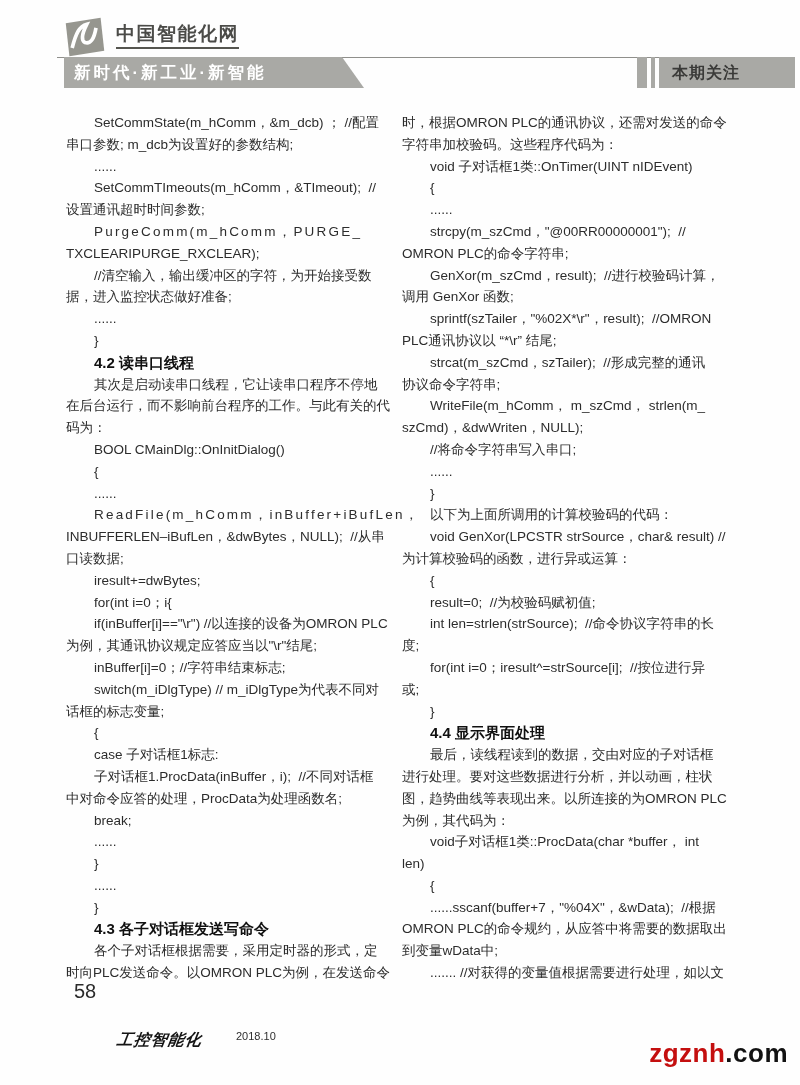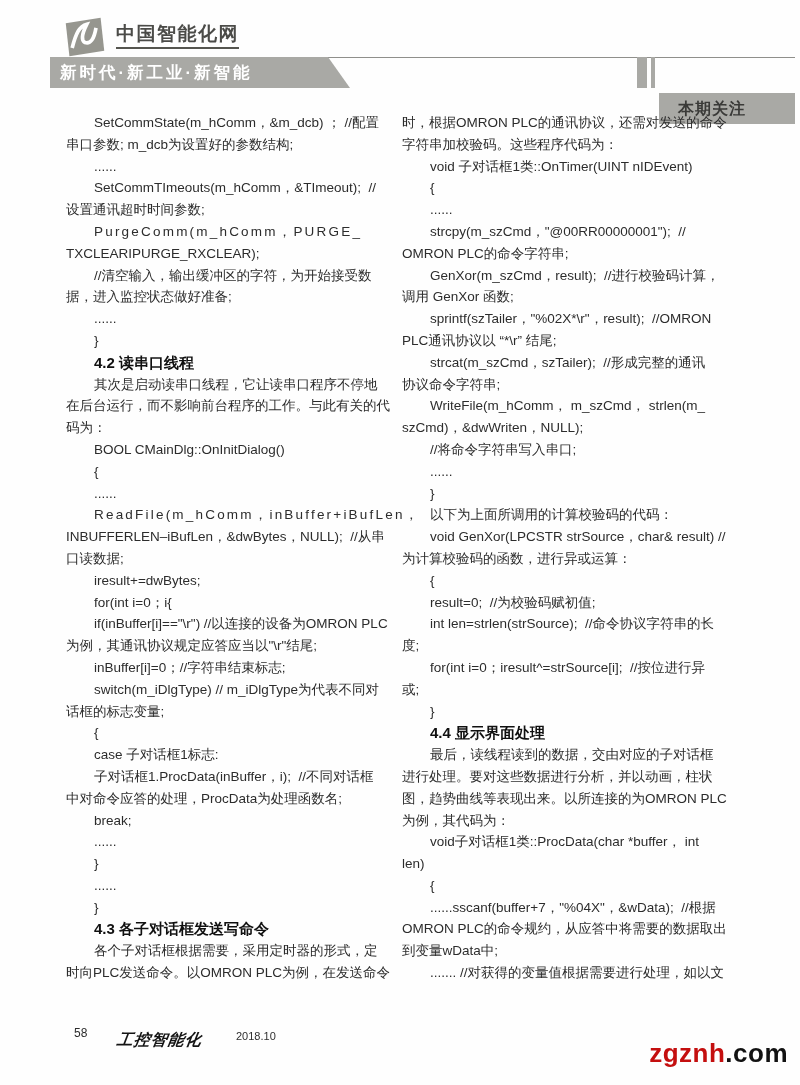"新时代·新工业·新智能" .banner-left { left: 50px -> 64px }
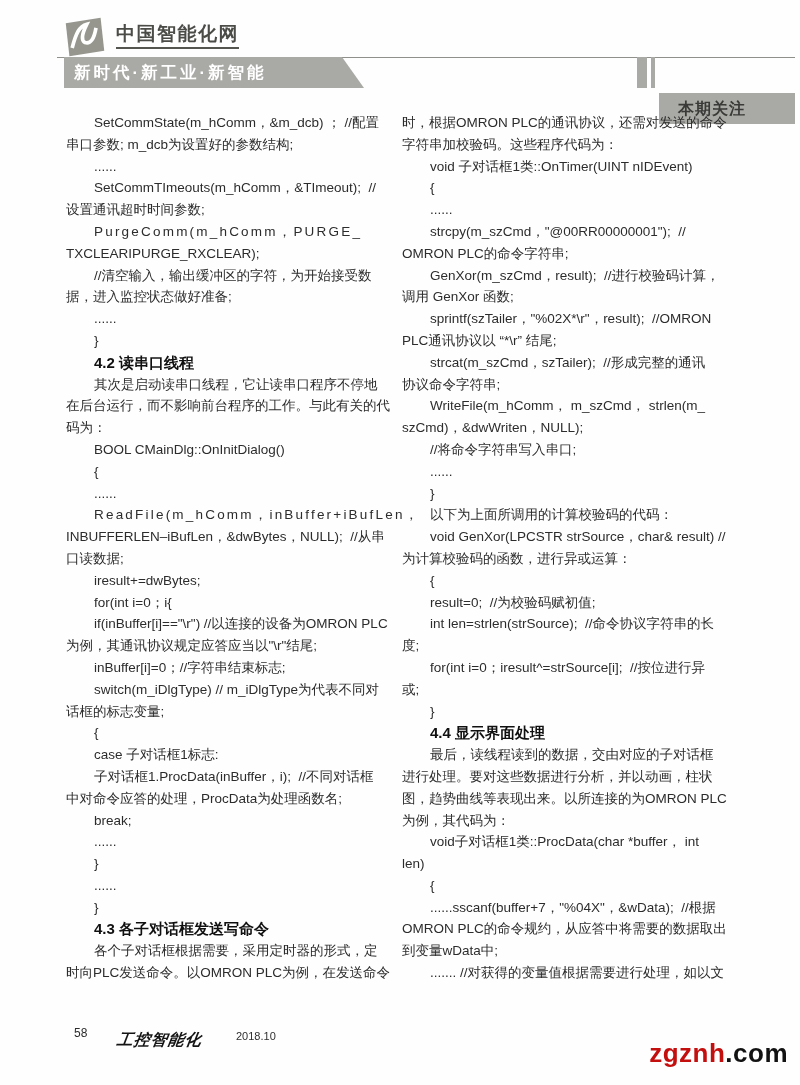"本期关注" .banner-right { margin-top: 36px -> none; padding-left: 19px -> 13px }
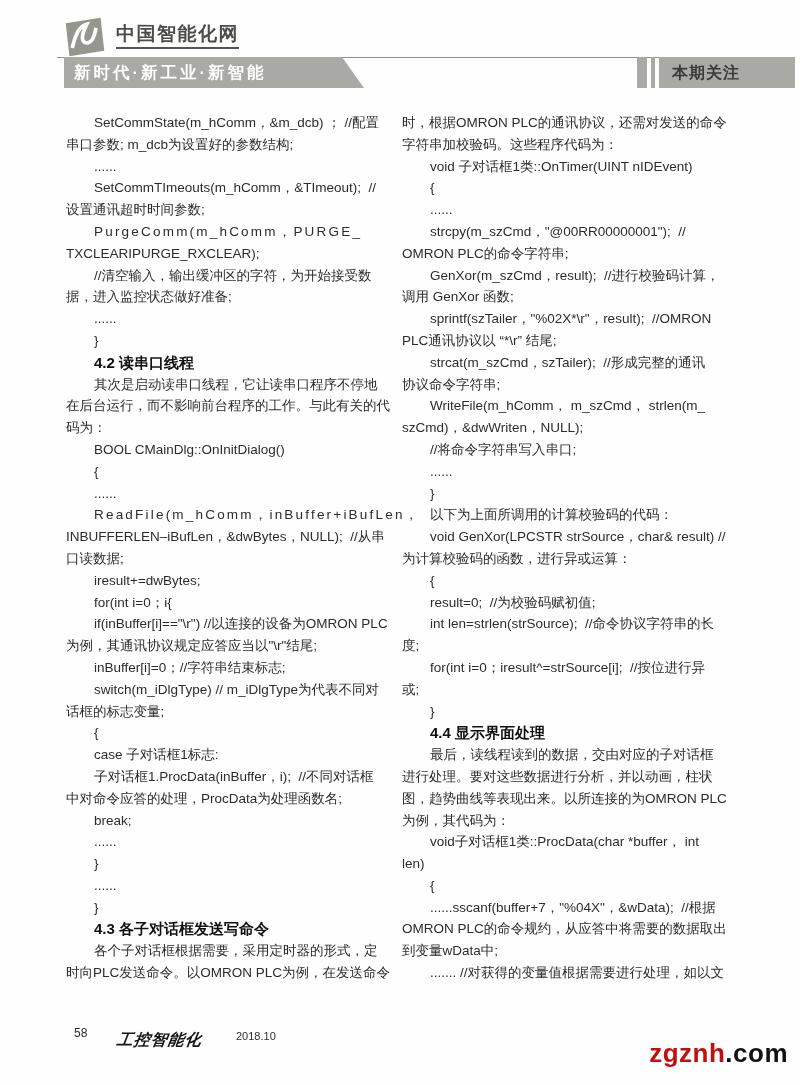"58" .page-num { font-size: 12px -> 20px; top: 1026px -> 980px }
